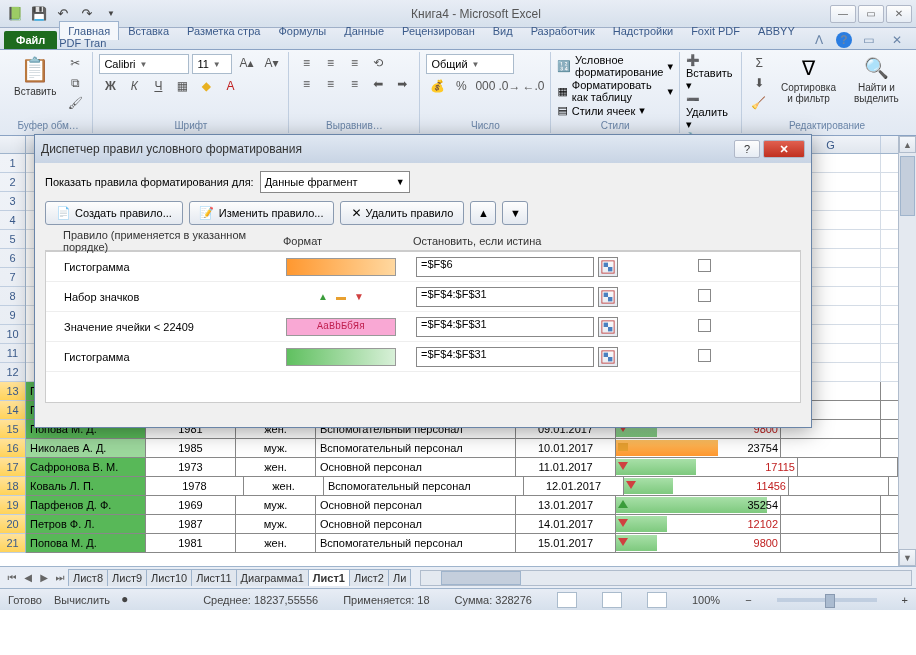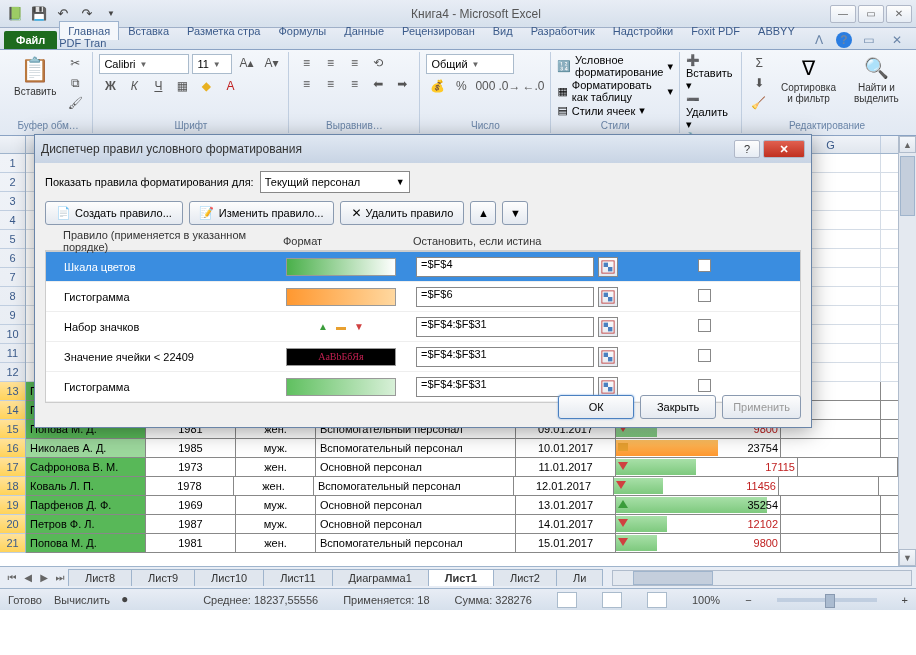"Текущий персонал" span { text: Текущий персонал -> Данные фрагмент }
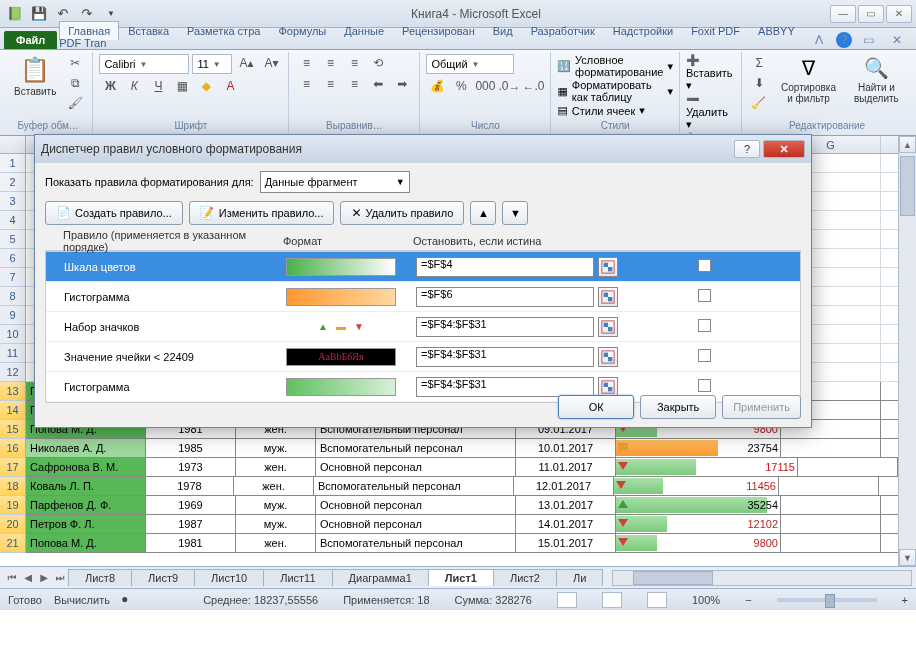"Шкала цветов" div.rule-row { html: <div> <div>Шкала цветов</div> <div> <div></div> </div> <div> <div>=$F$4</div> <div> <svg> <rect></rect> <rect></rect> <rect></rect> </svg> </div> </div> <div><span></span></div> </div> -> none }
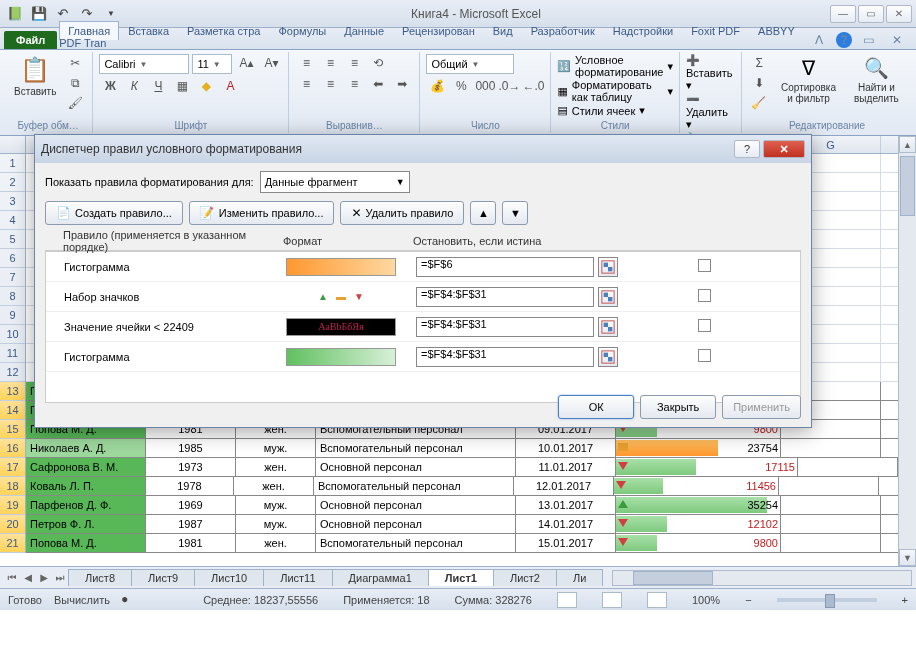"АаВbБбЯя" .fmt-pink { background: #000000 -> #f9a8d4; font-family: Liberation Serif, serif -> Liberation Mono, monospace }
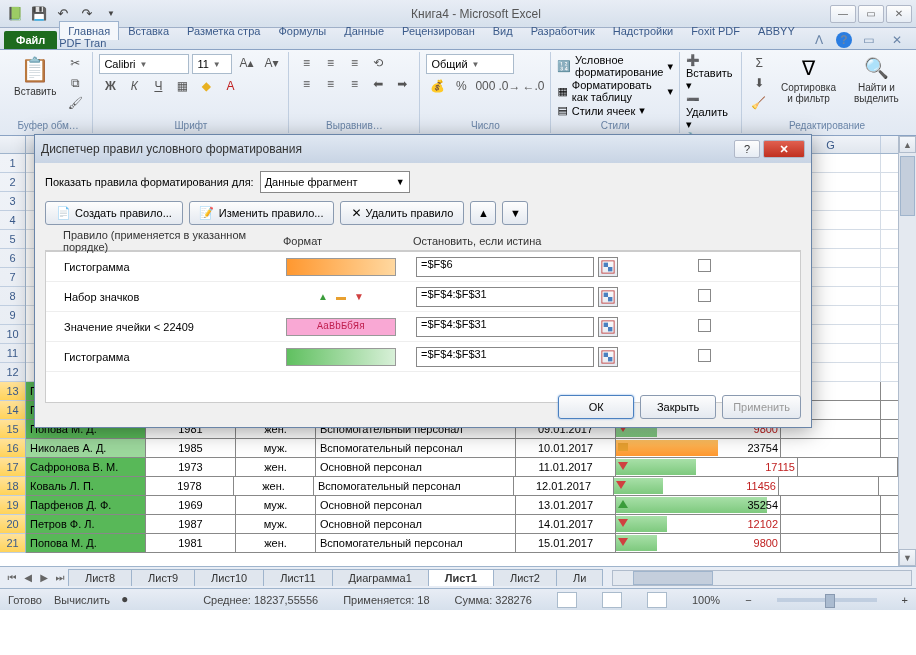"ОК" div.dlg-footer { html: <div> <div>ОК</div> <div>Закрыть</div> <div>Применить</div> </div> -> none }
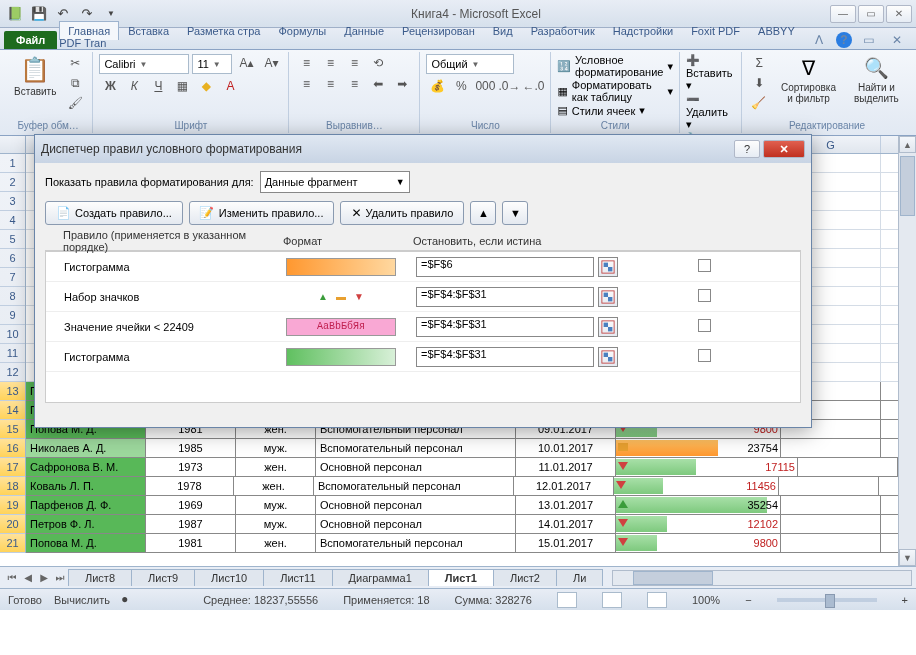"1978" div.cell { width: 88px -> 98px }
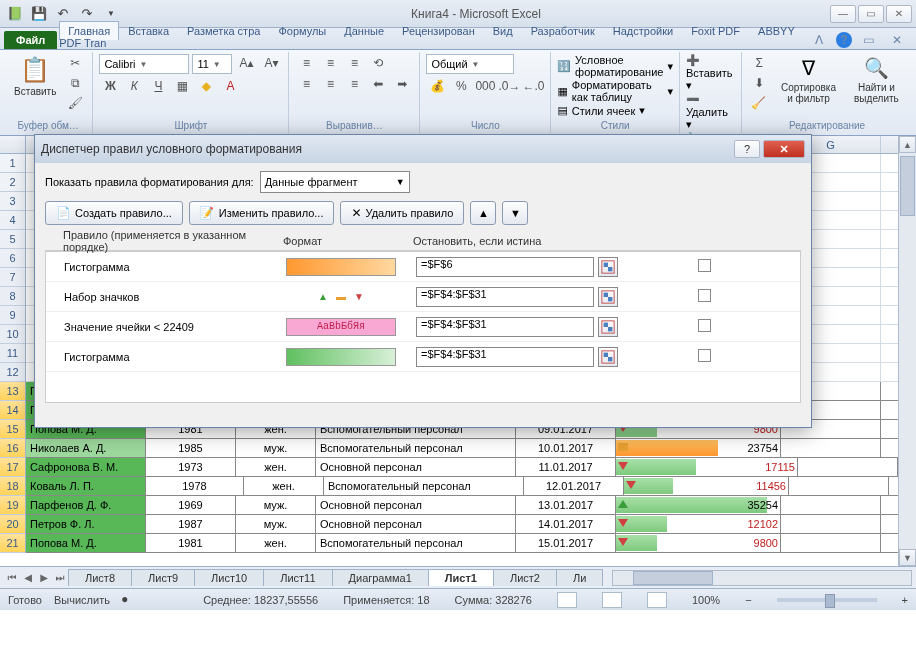"Лист8" .stab { padding: 2px 16px -> 2px 4px }
